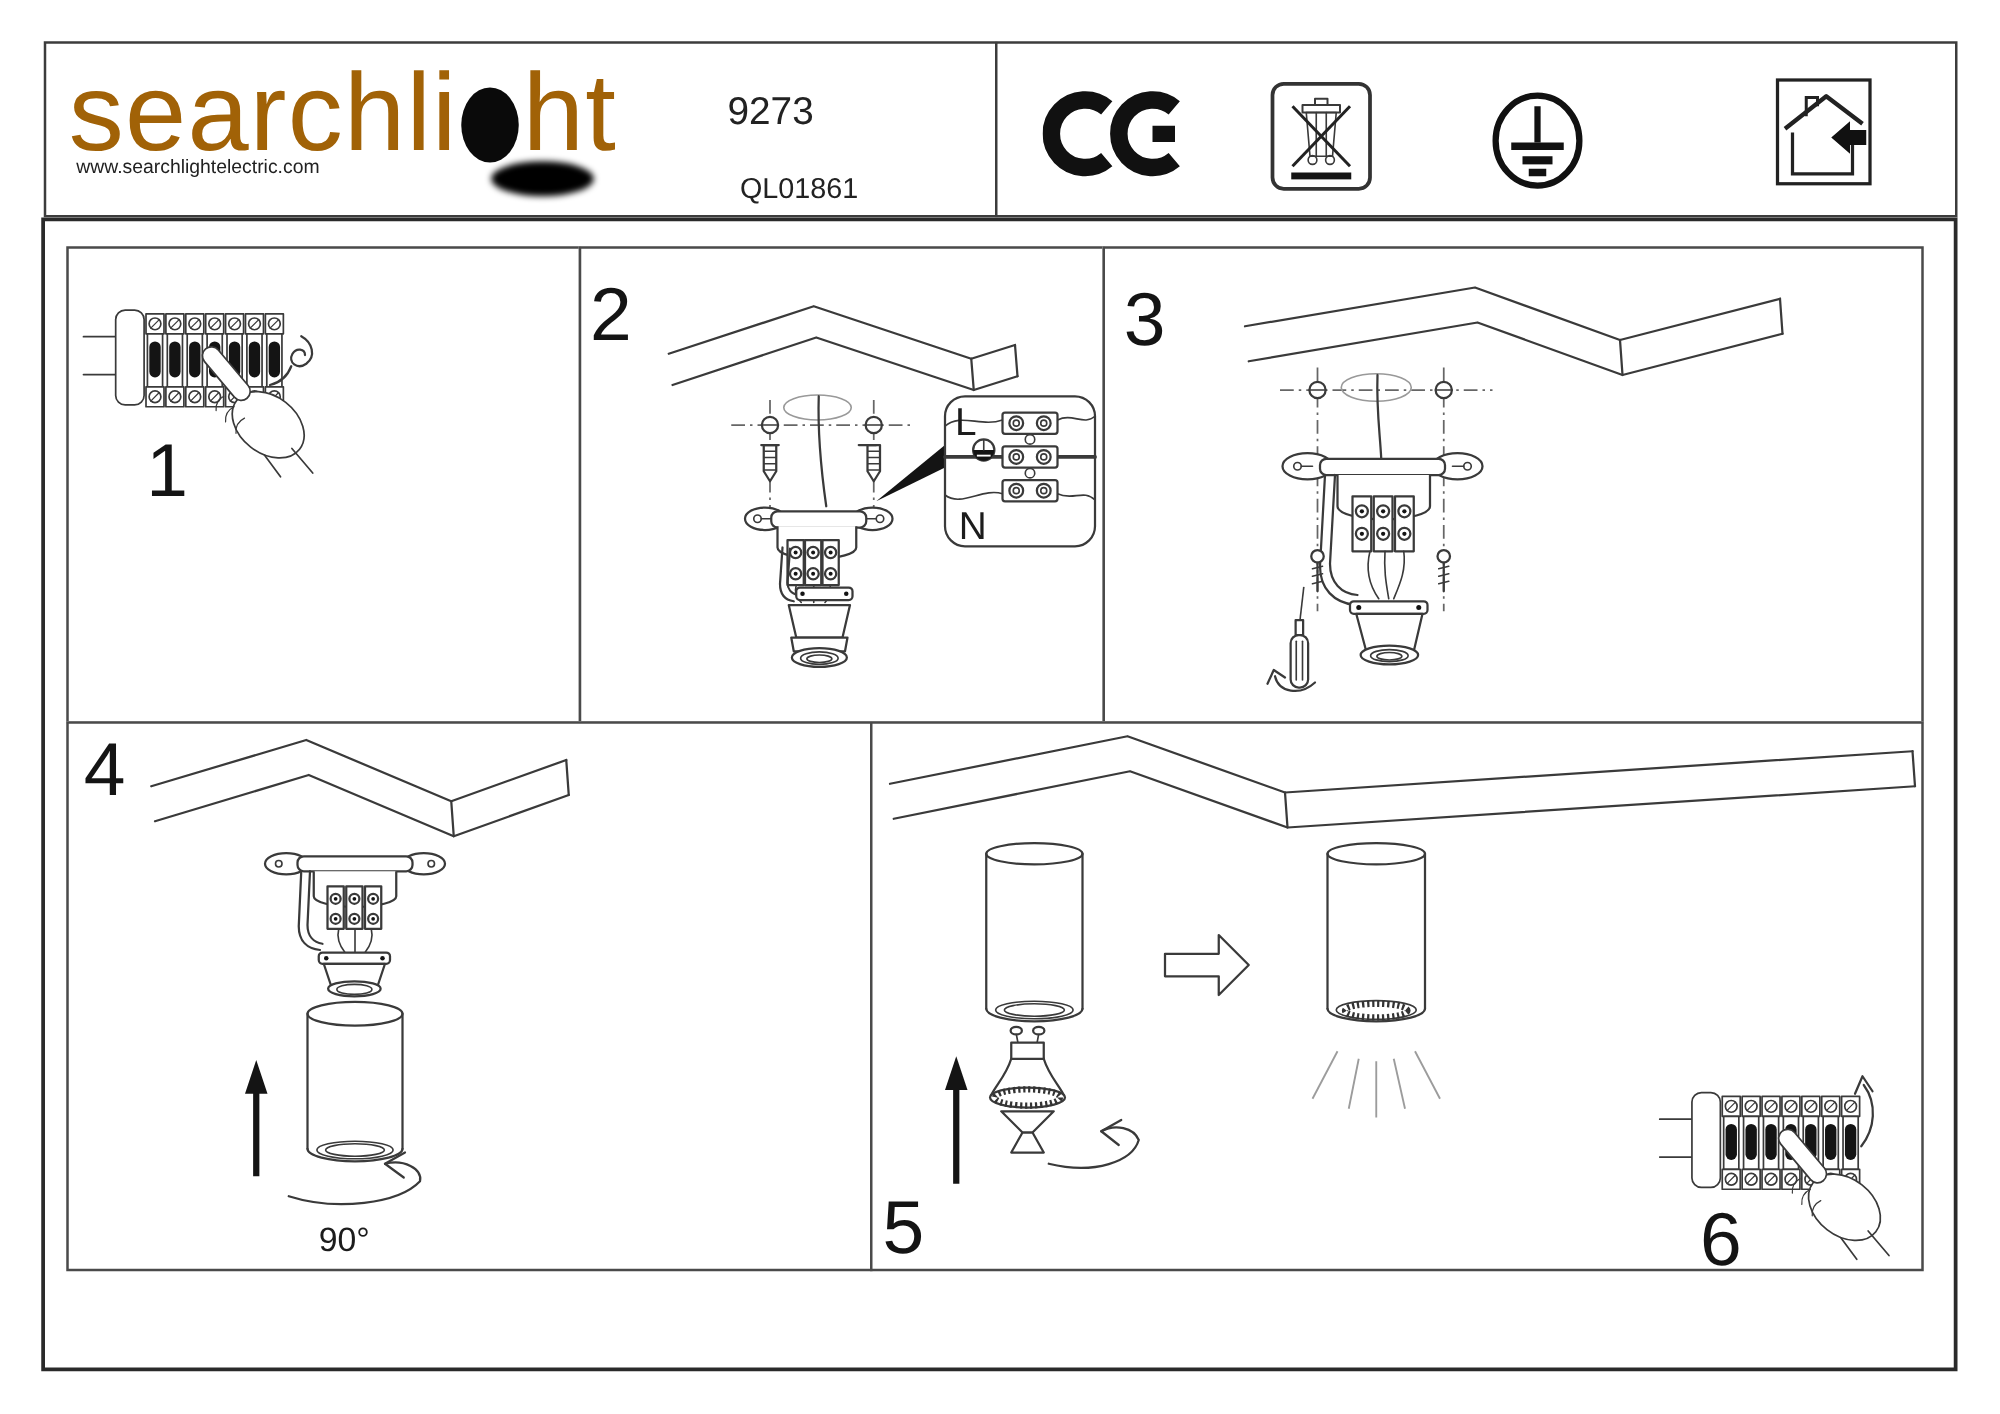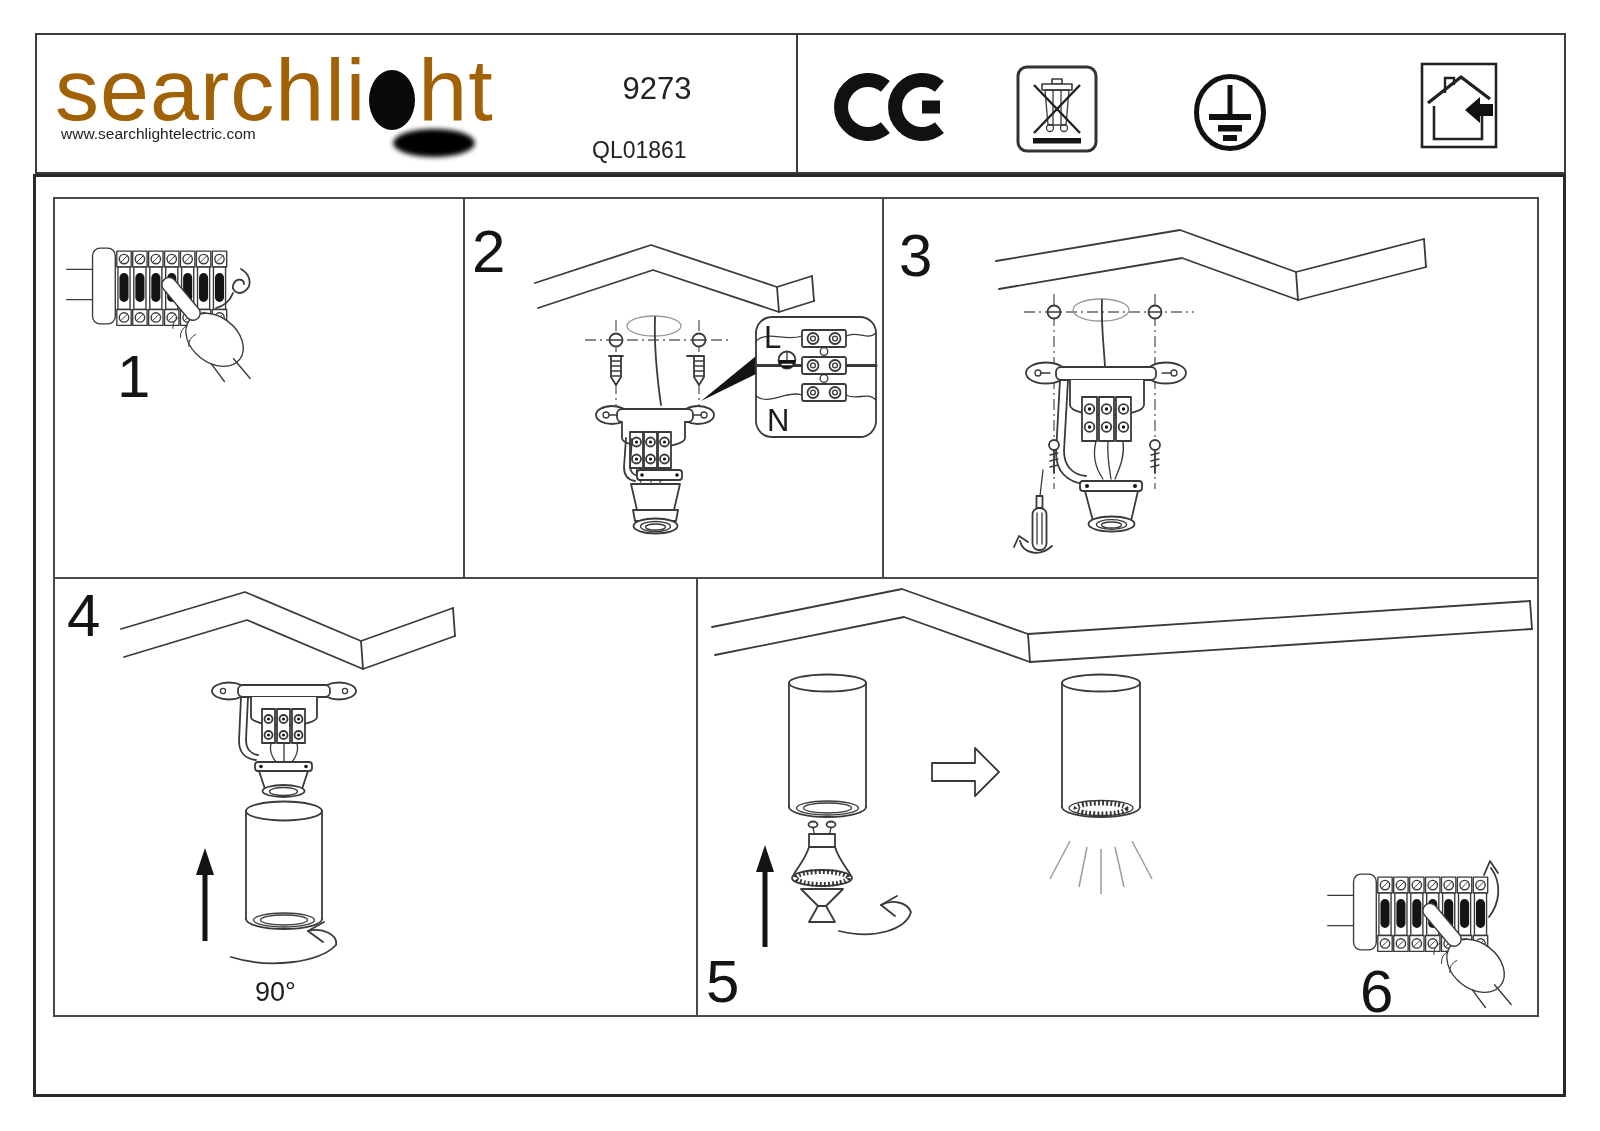"9273" .model { text-align: center -> none }
